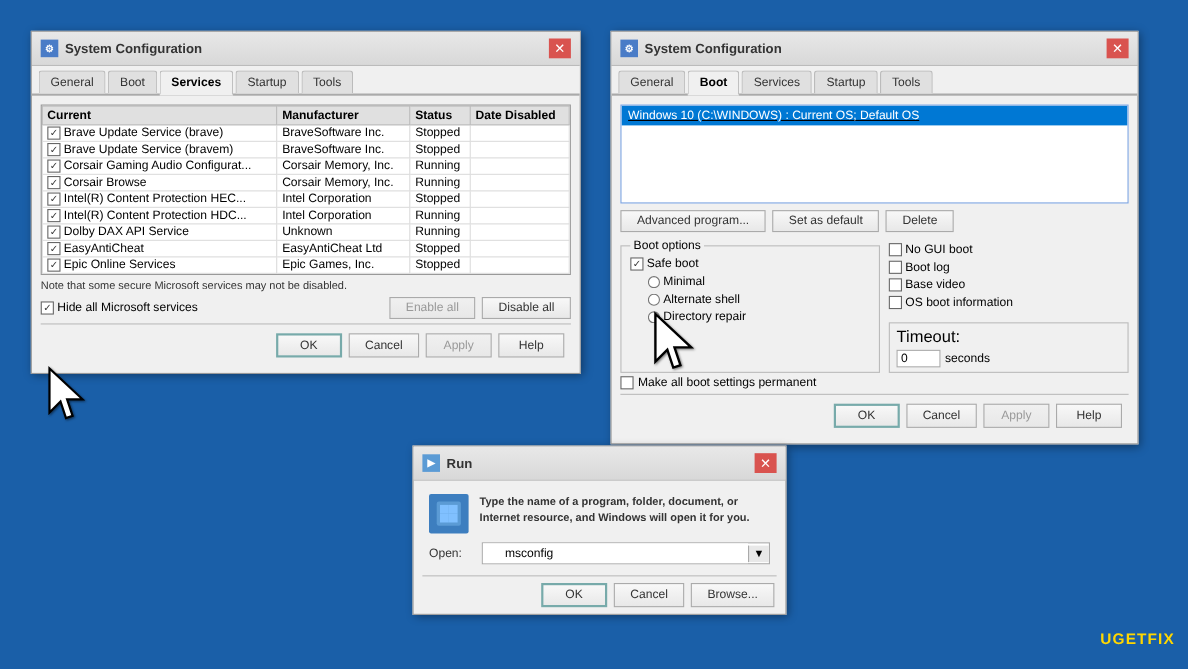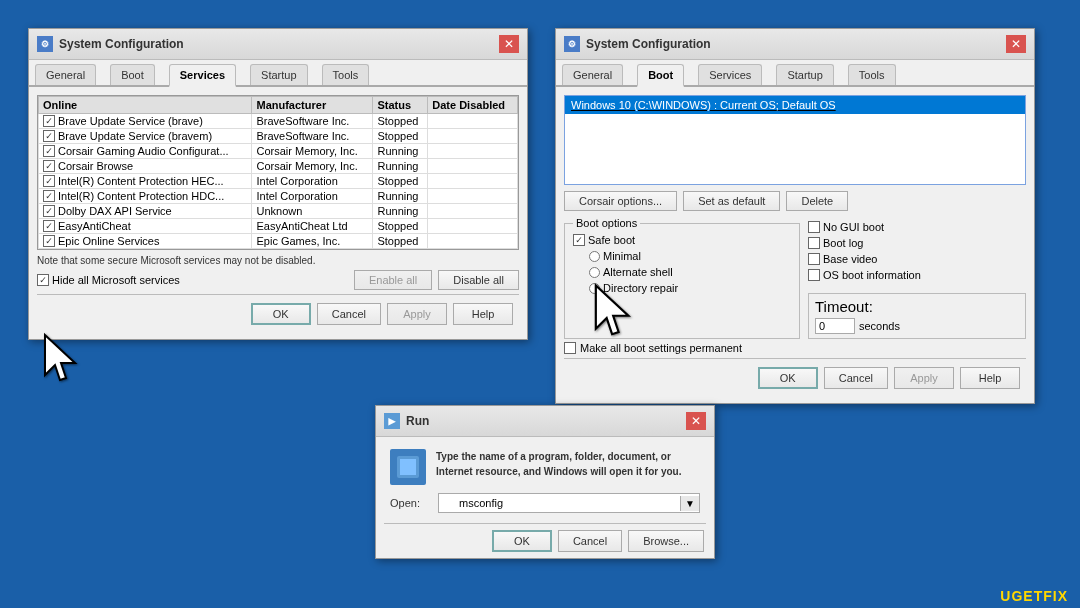"General" .win-tabs { gap: 14px -> 2px }
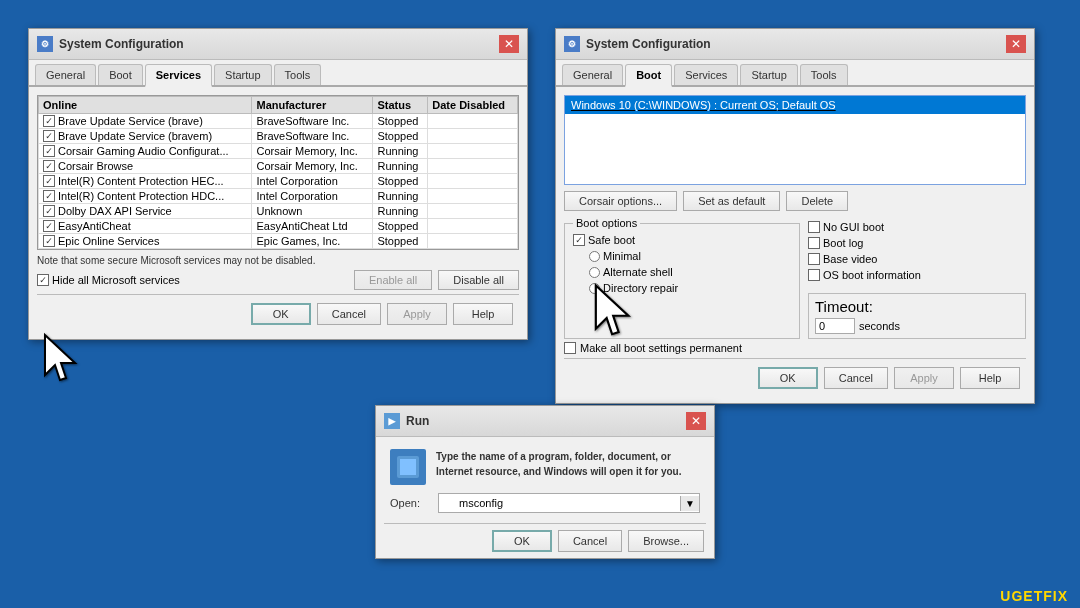"Online" th { text: Online -> Current }
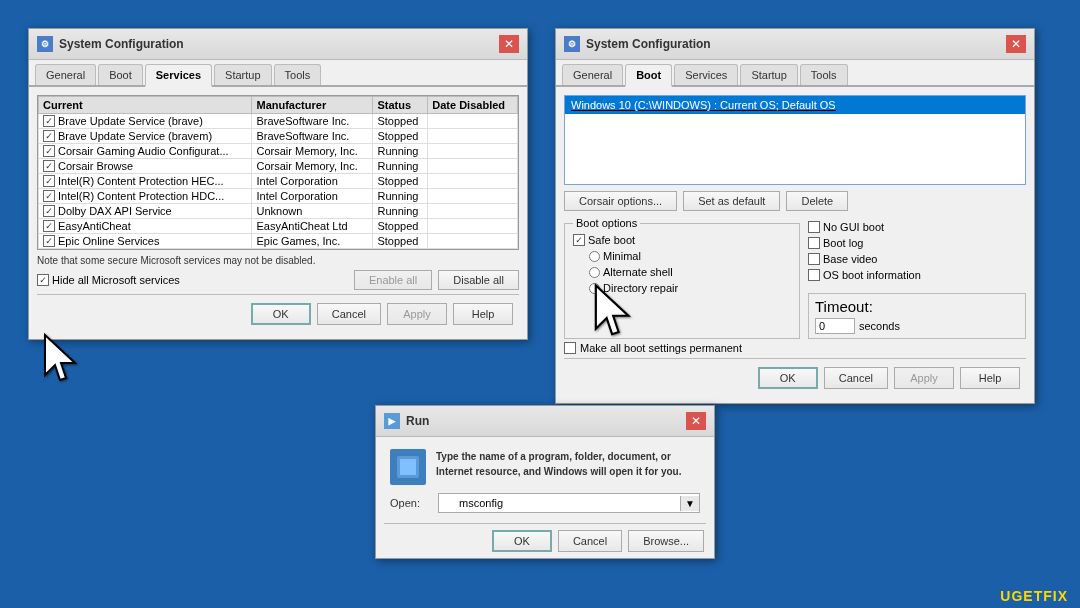"Corsair options..." button.win-btn { text: Corsair options -> Advanced program }
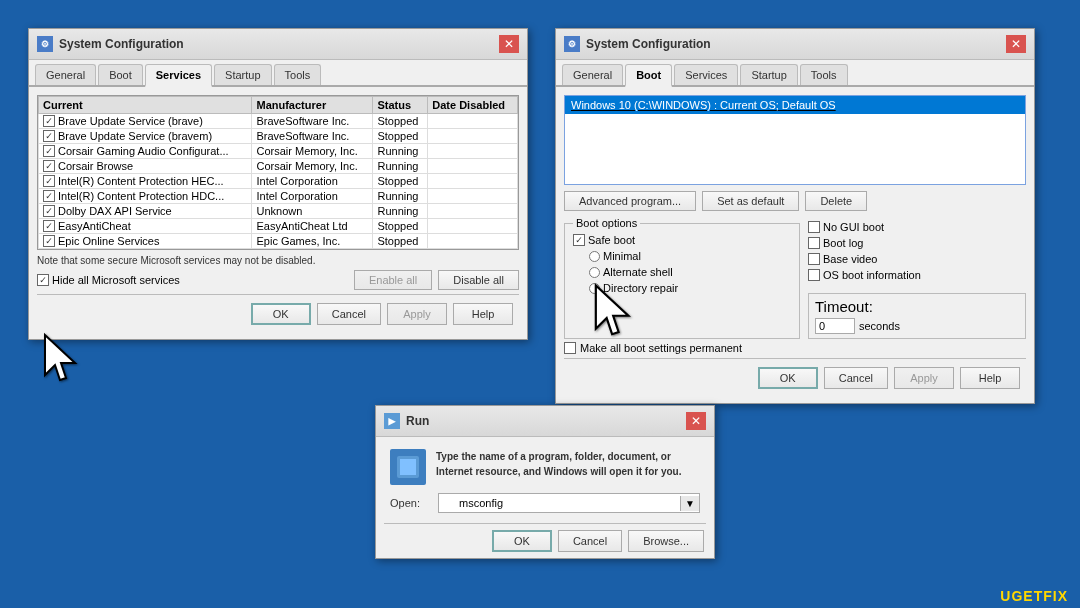"UGETFIX" .ugetfix-logo { bottom: 4px -> 20px }
